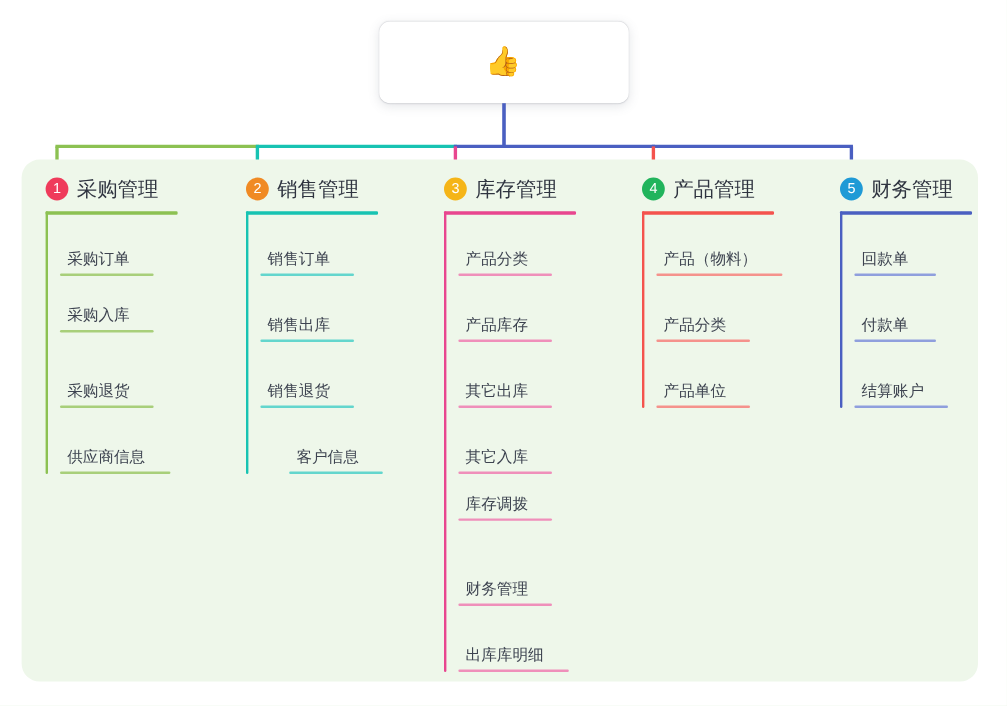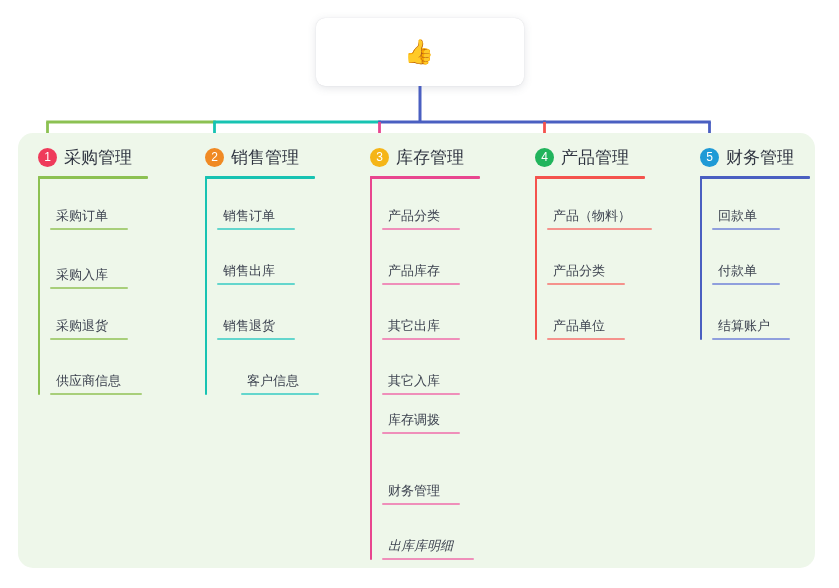"采购入库" div.leaf { top: 122px -> 110px }
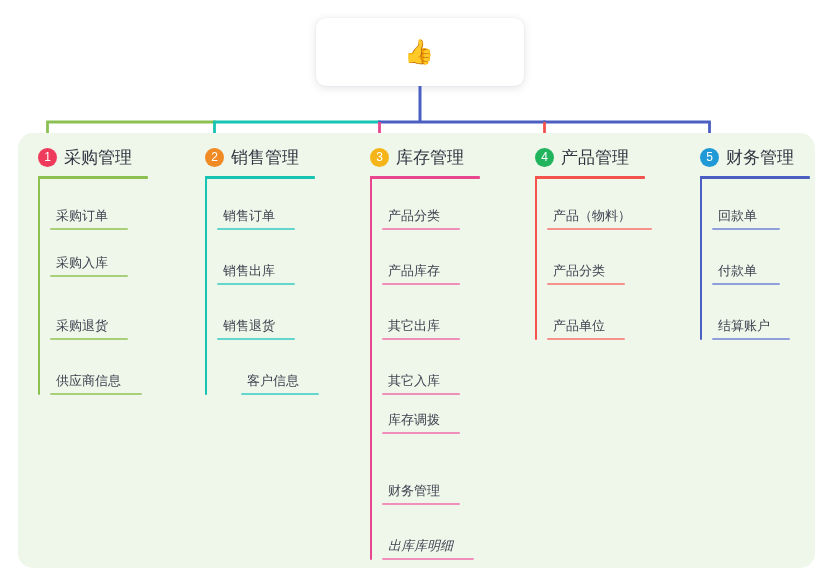"出库库明细" div.leaf { font-style: italic -> none }
